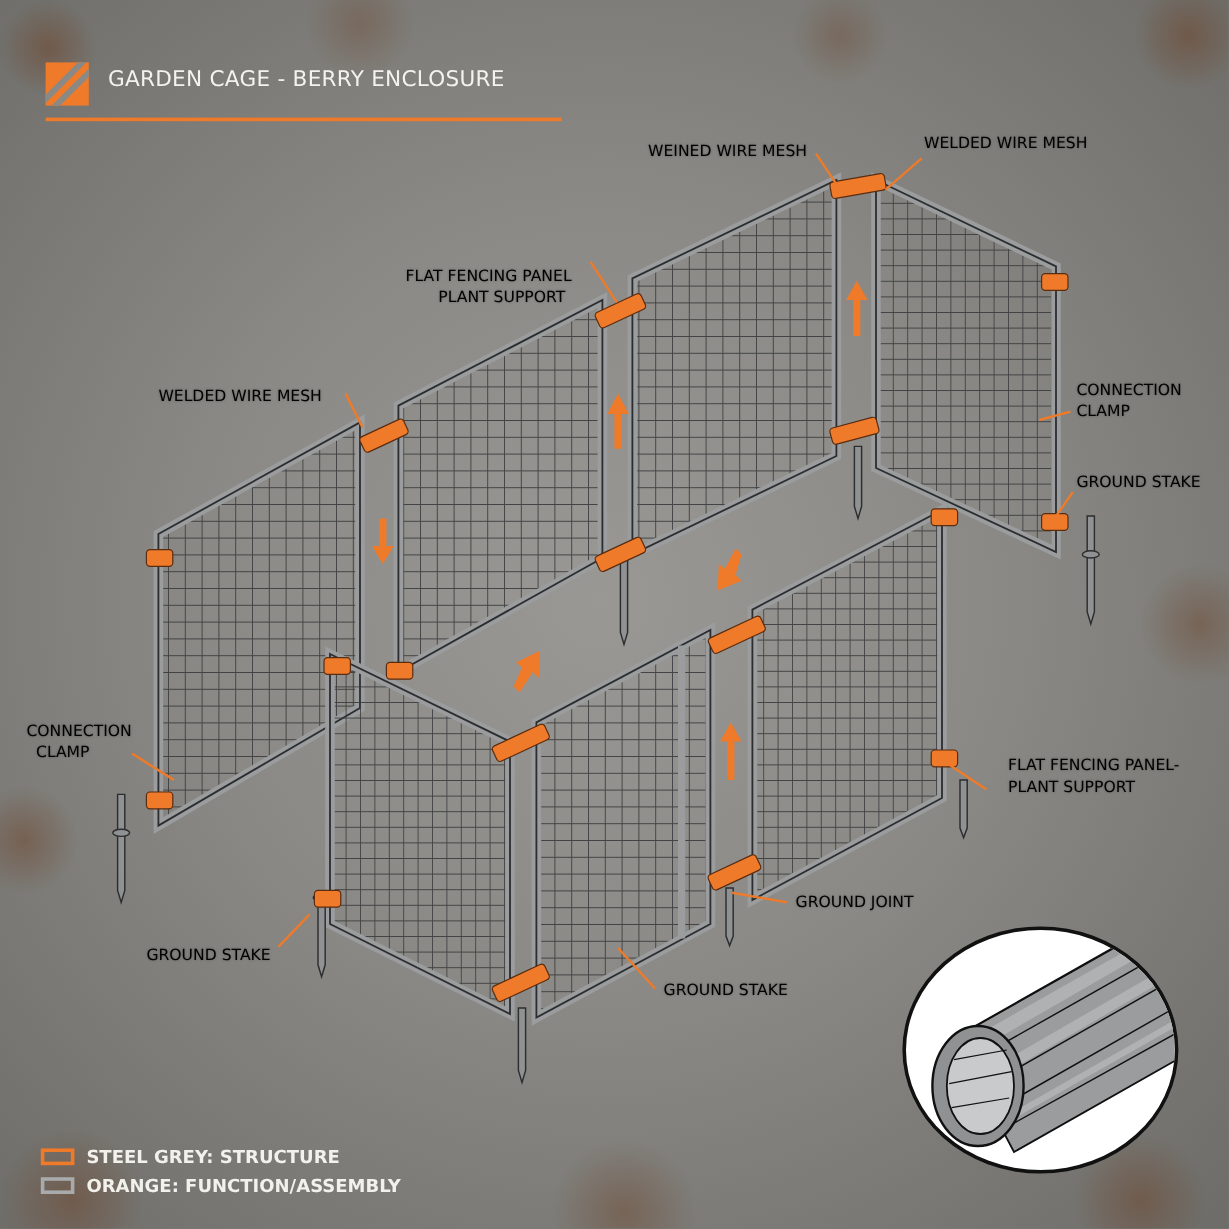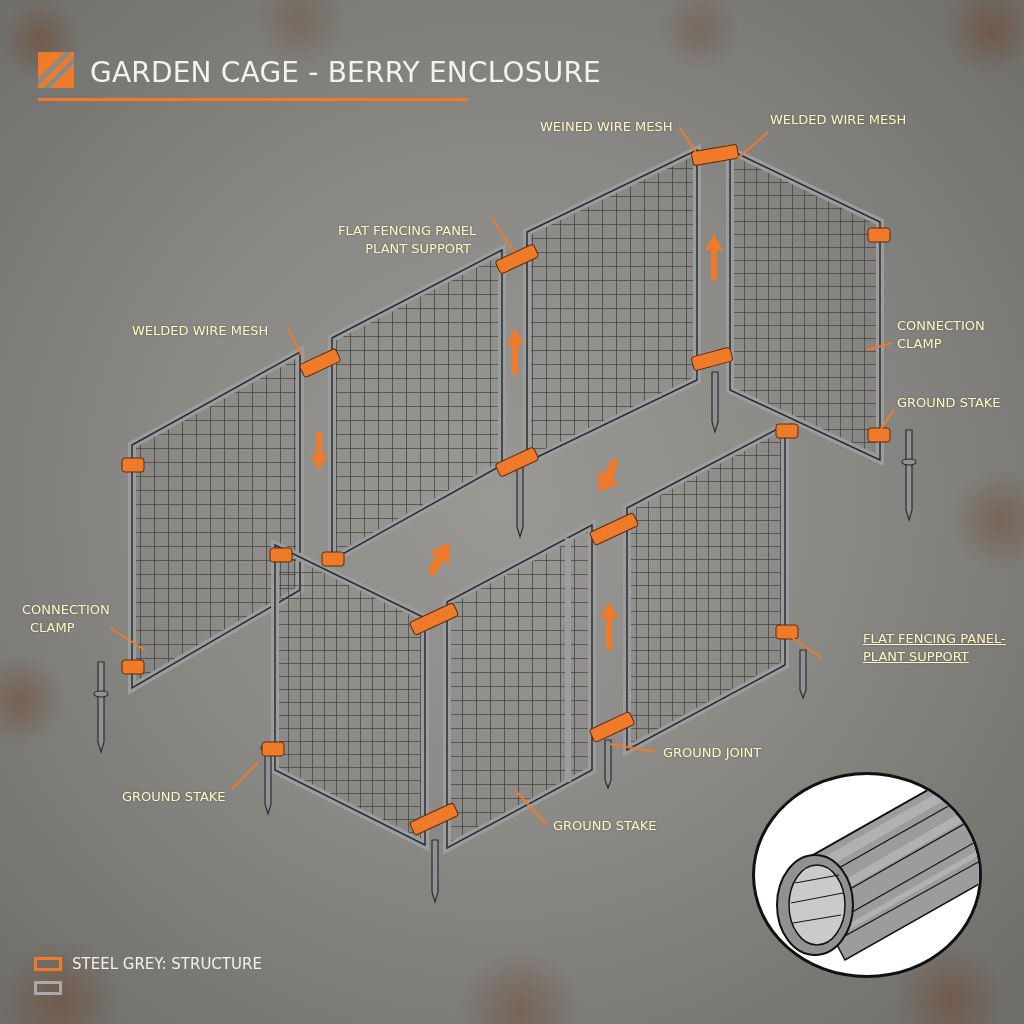"GARDEN CAGE - BERRY ENCLOSURE" .title-text { font-size: 28px -> 18px }
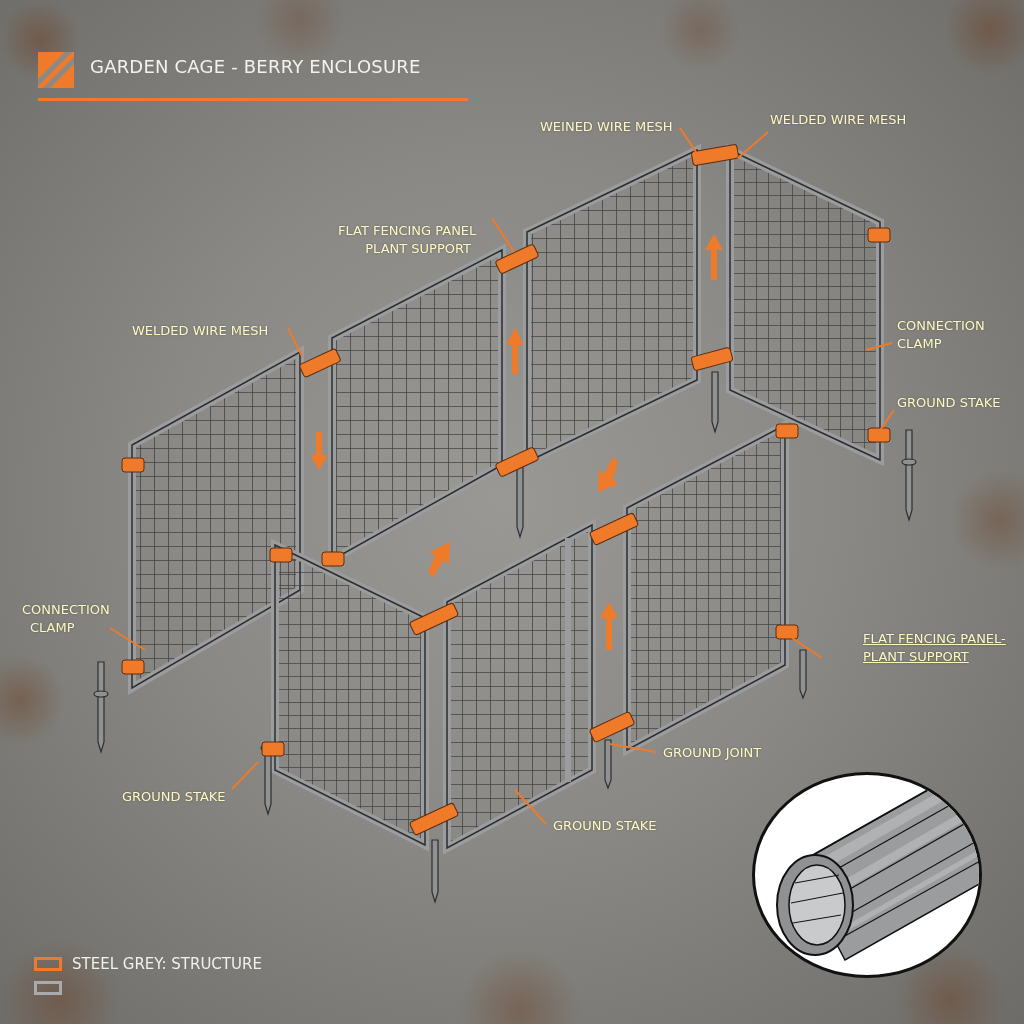"WEINED WIRE MESH" .label { color: #fef9c3 -> #000000 }
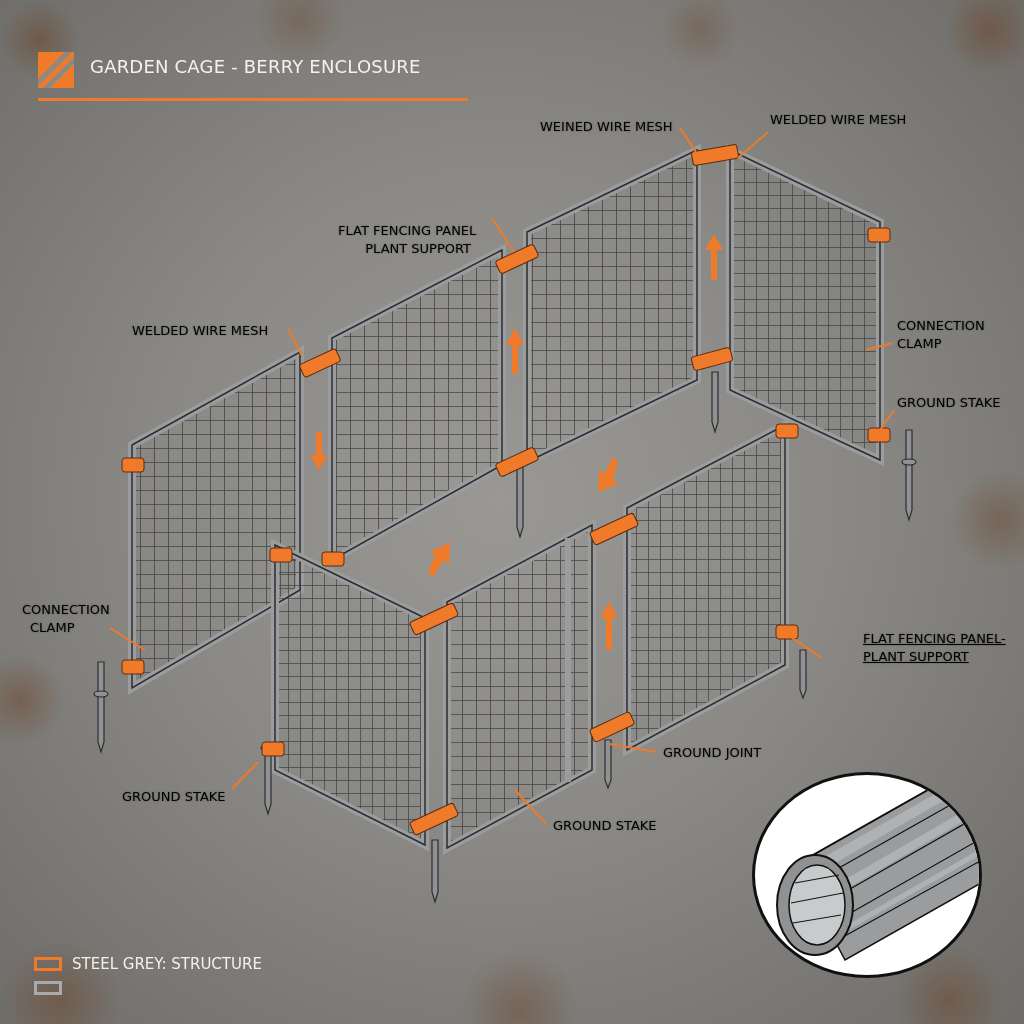"FLAT FENCING PANEL-" div.label { left: 863px -> 840px; text-decoration: underline -> none }
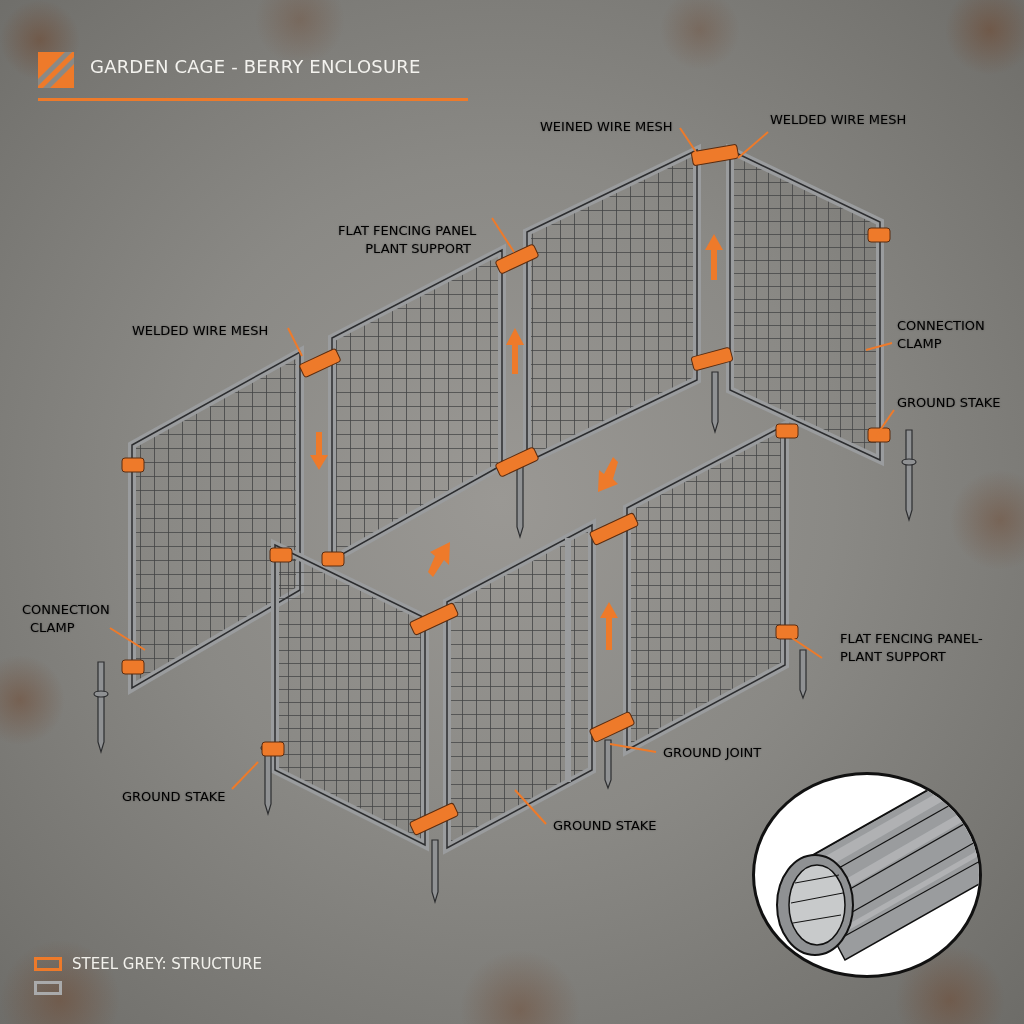"STEEL GREY: STRUCTURE" .legend-row { font-weight: none -> bold }
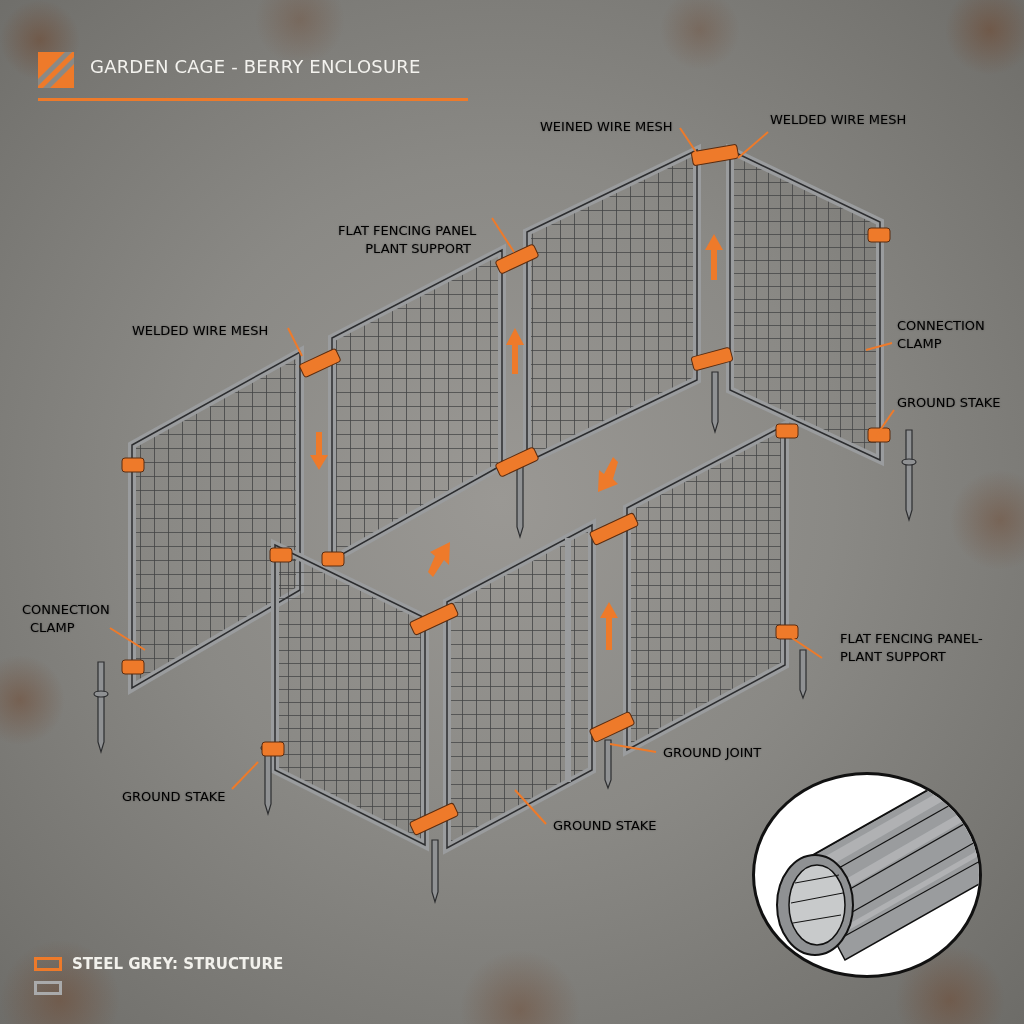"ORANGE: FUNCTION/ASSEMBLY" div.legend-text { html: none -> <div>ORANGE: FUNCTION/ASSEMBLY</div> }
